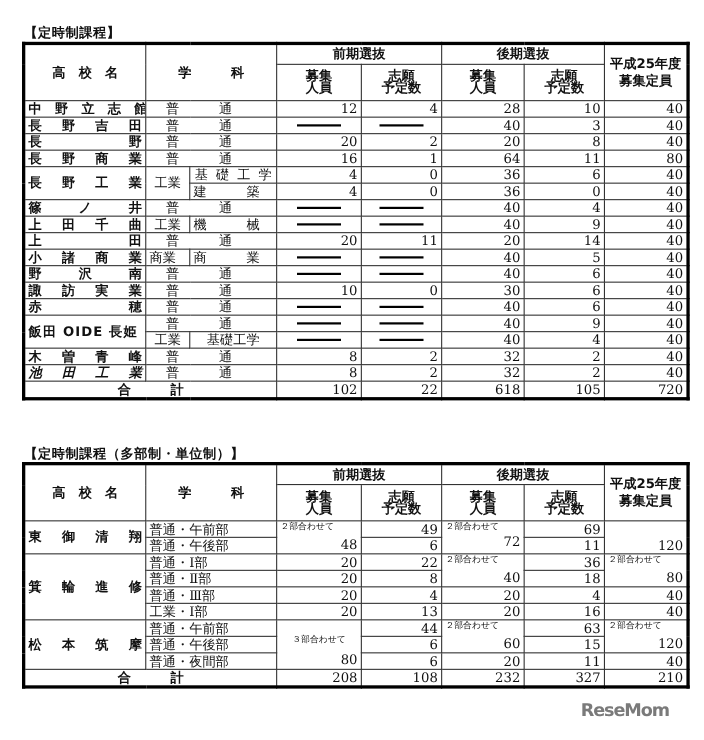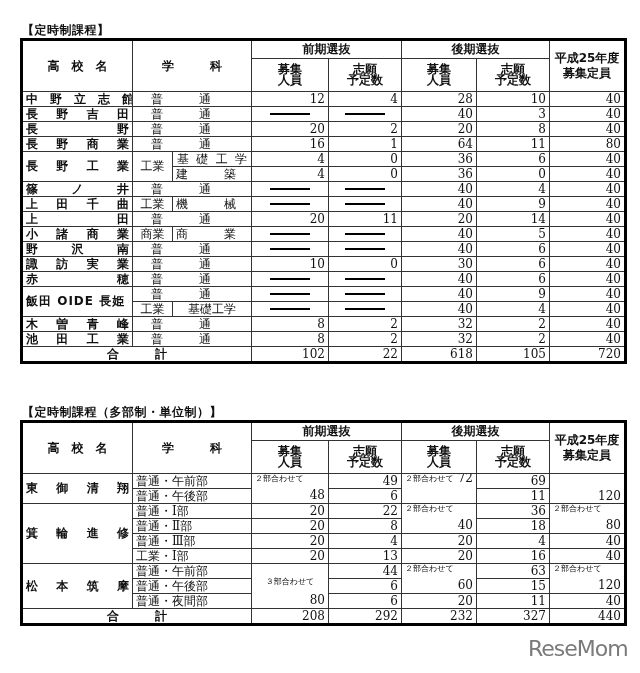"商業" td.dept { text-align: center -> none }
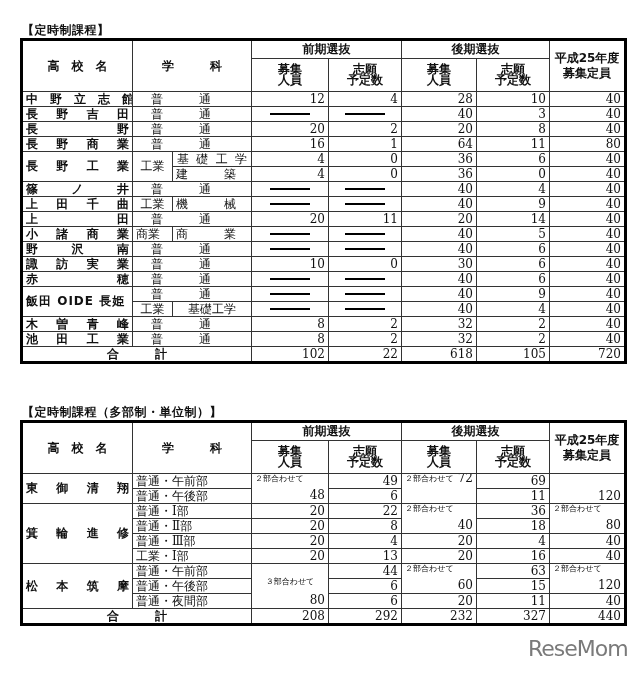"池 田 工 業" td.school { font-style: none -> italic }
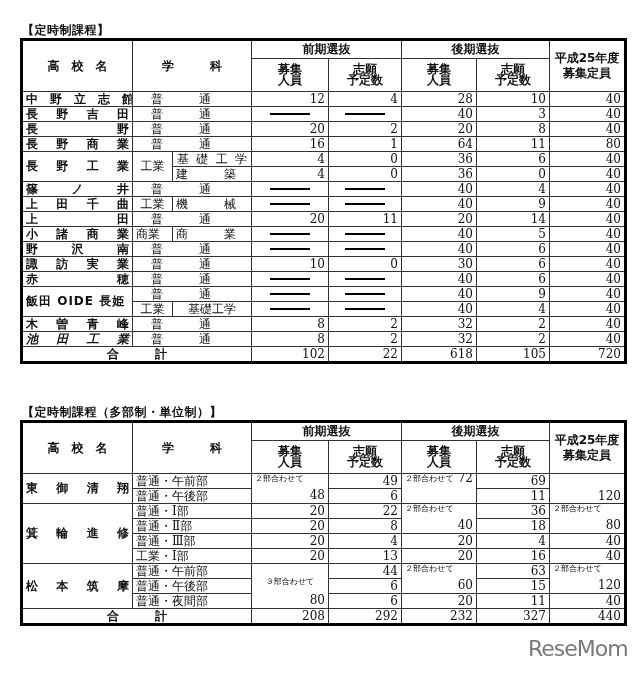"72" span { bottom: 18px -> 4px }
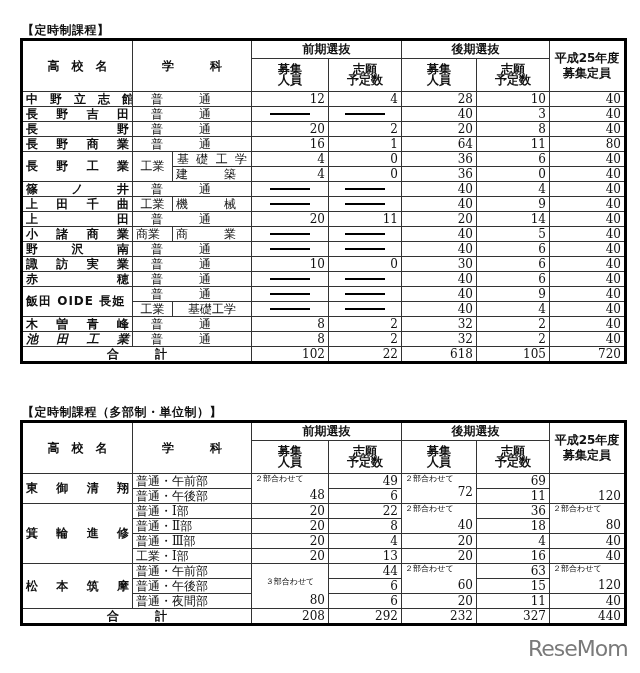"292" td.num { text: 292 -> 108 }
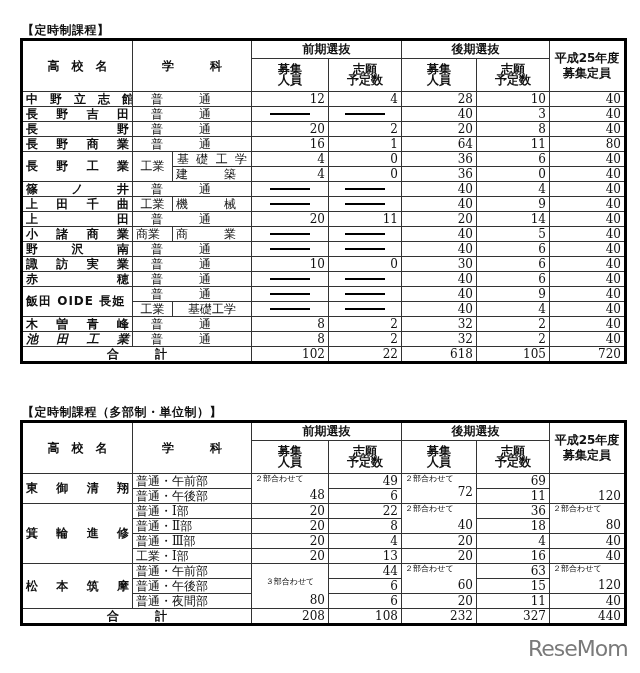"440" td.num { text: 440 -> 210 }
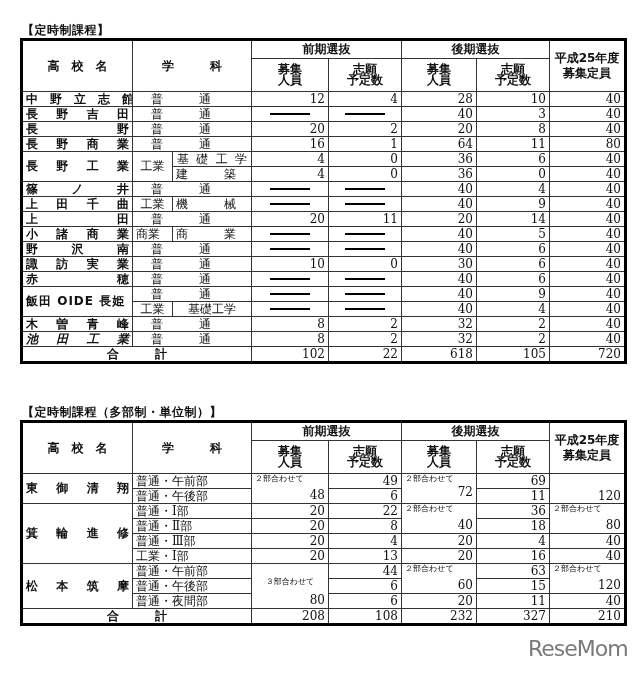"ReseMom" .watermark { font-size: 22px -> 16px; font-weight: normal -> bold }
